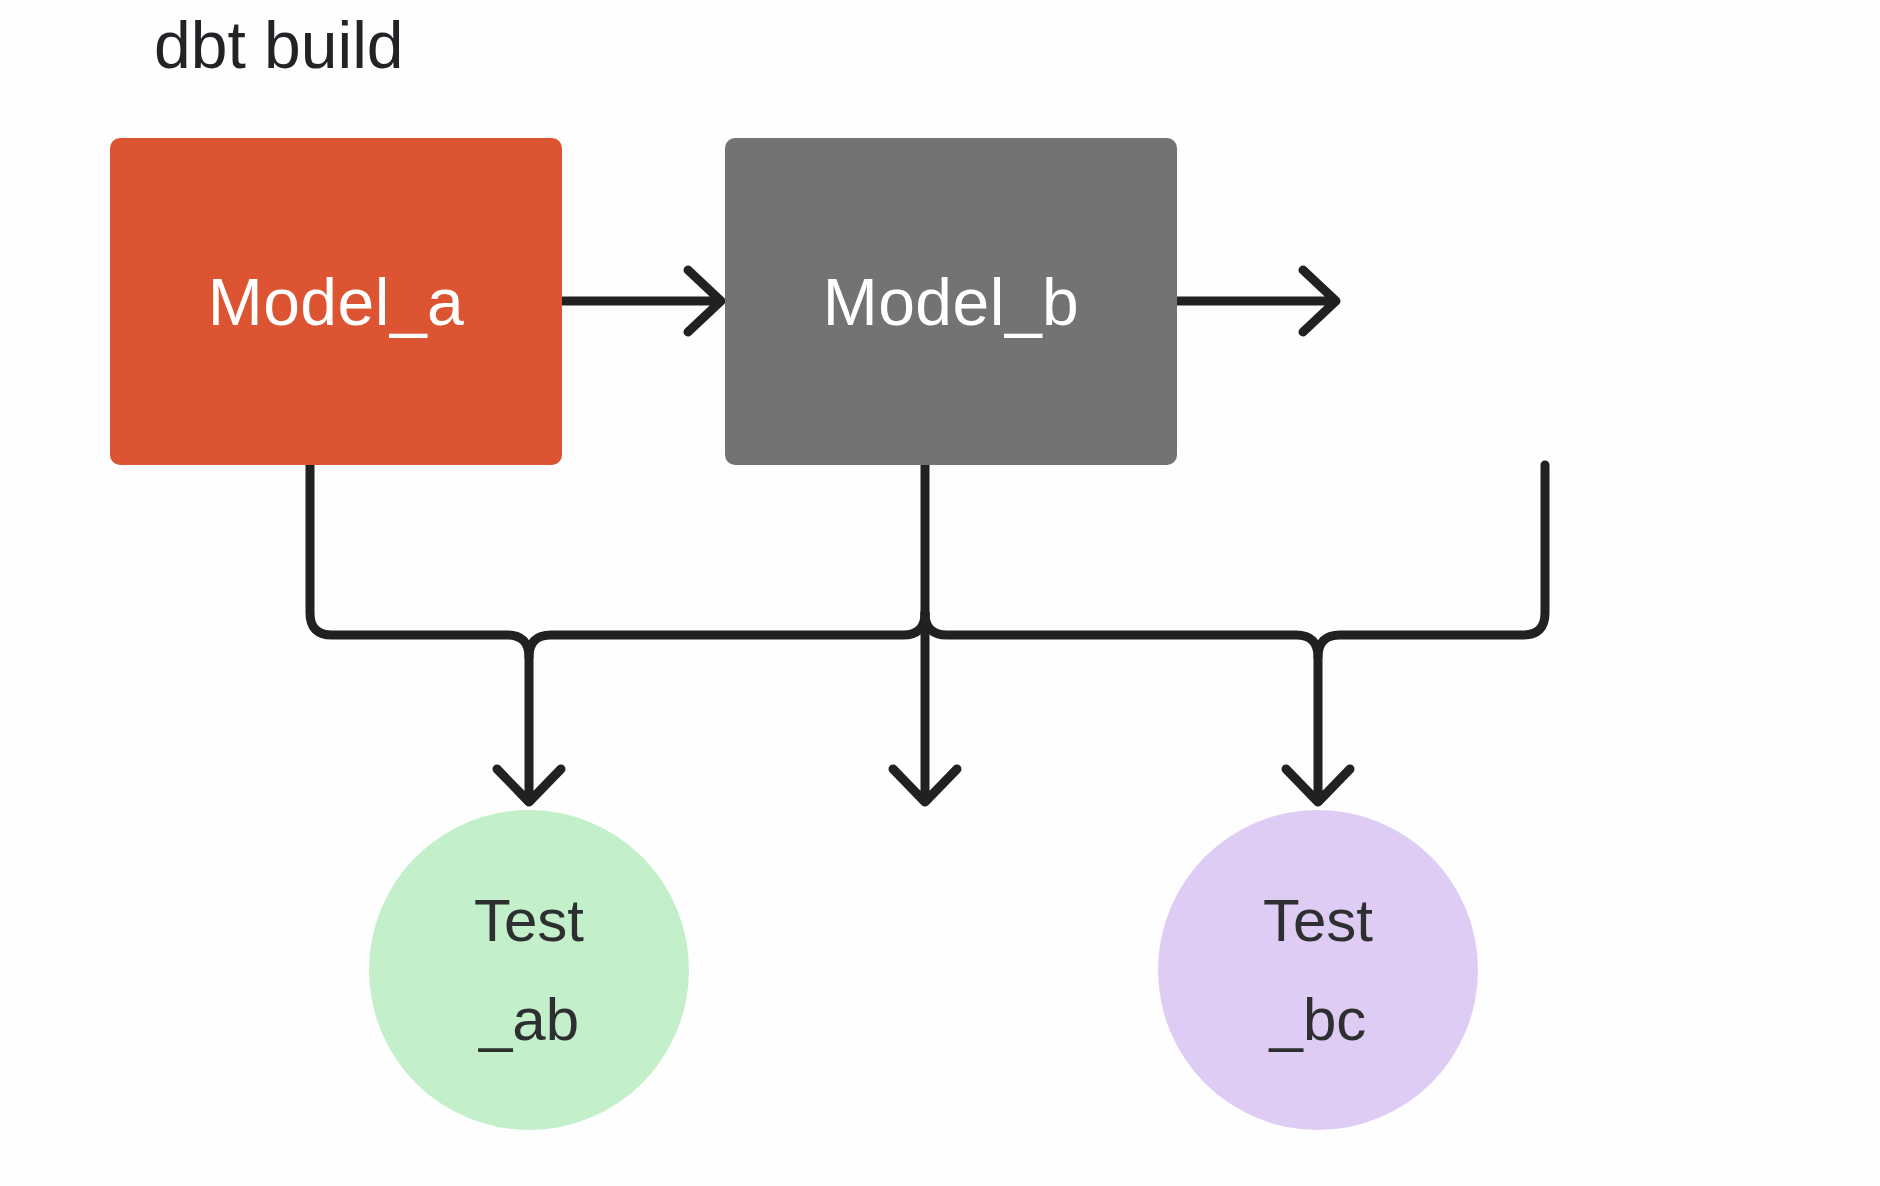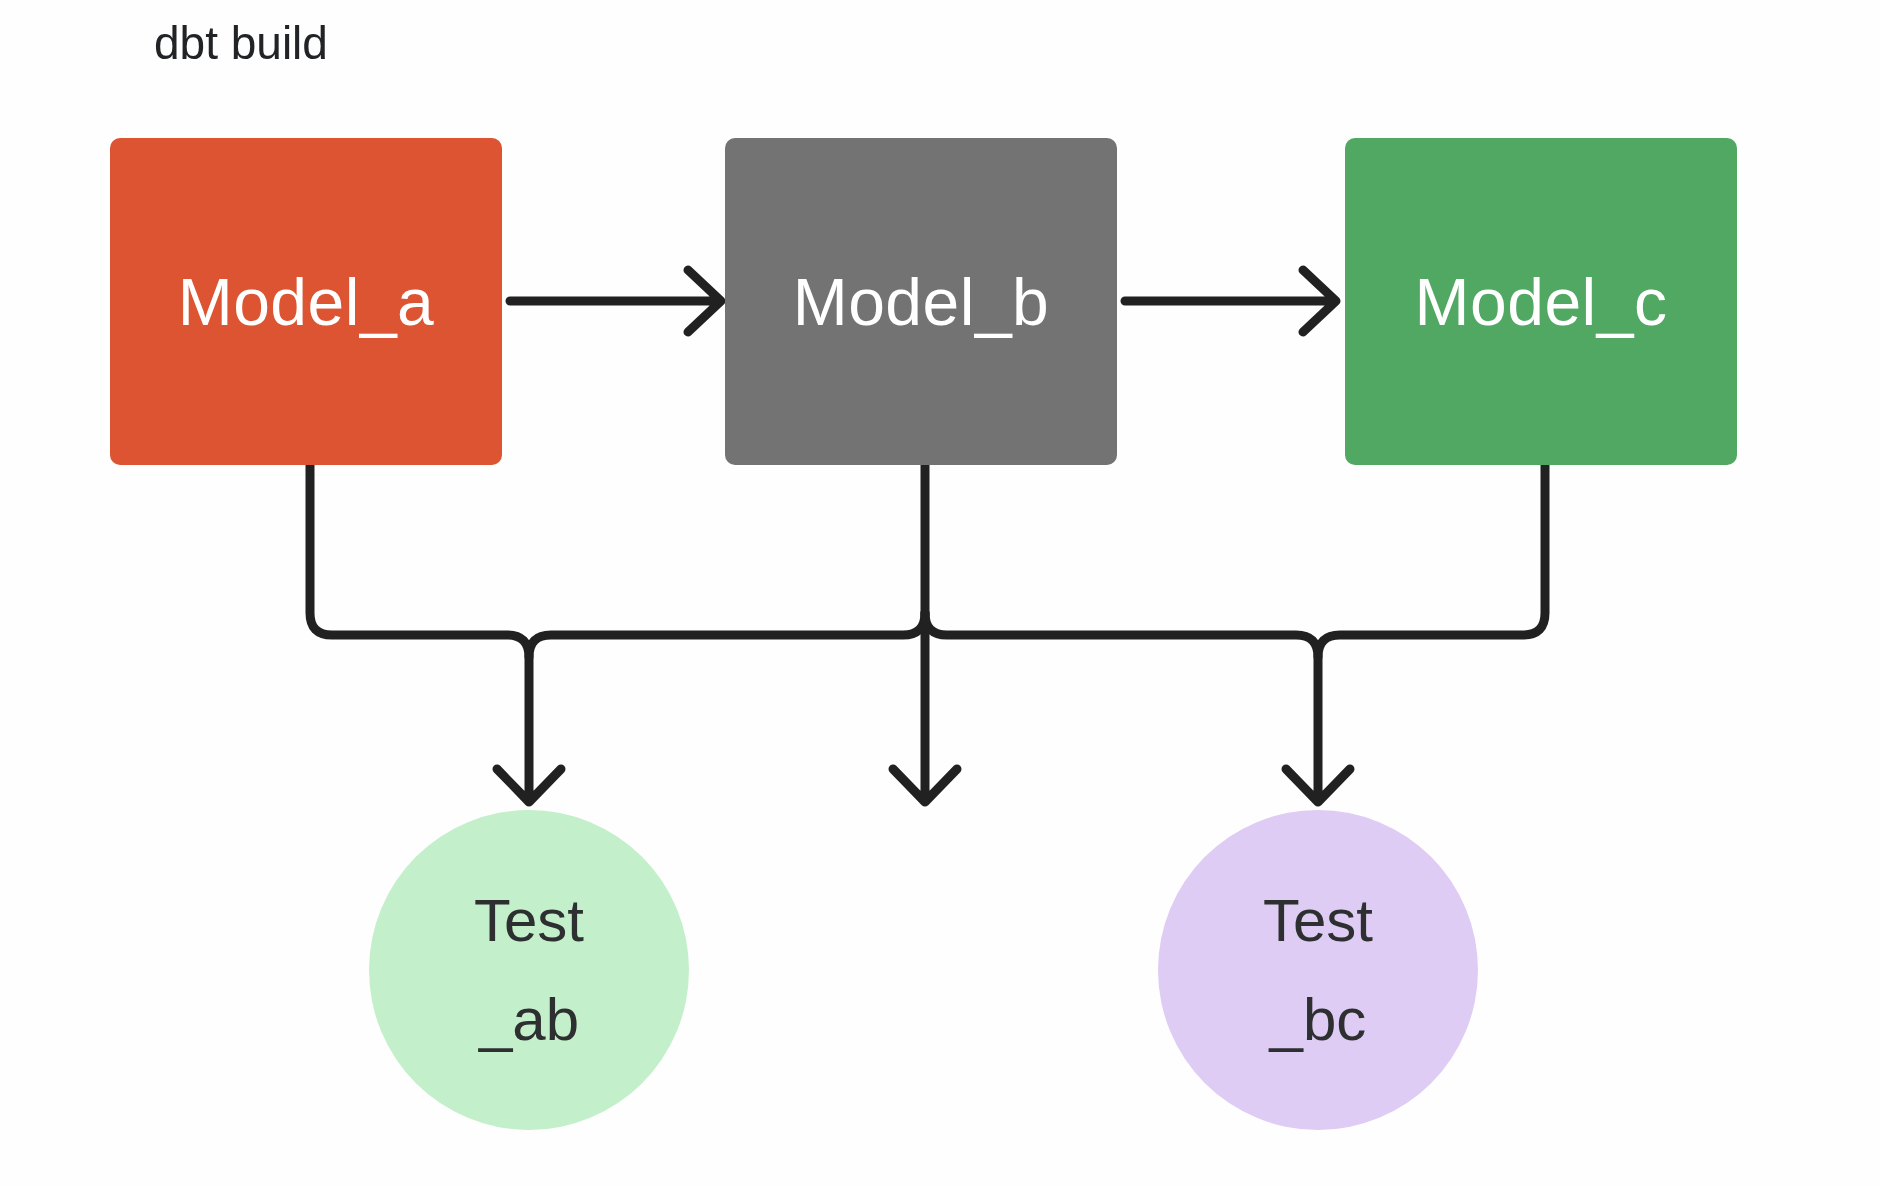"dbt build" .diagram-title { font-size: 46px -> 66px; top: 16px -> 6px }
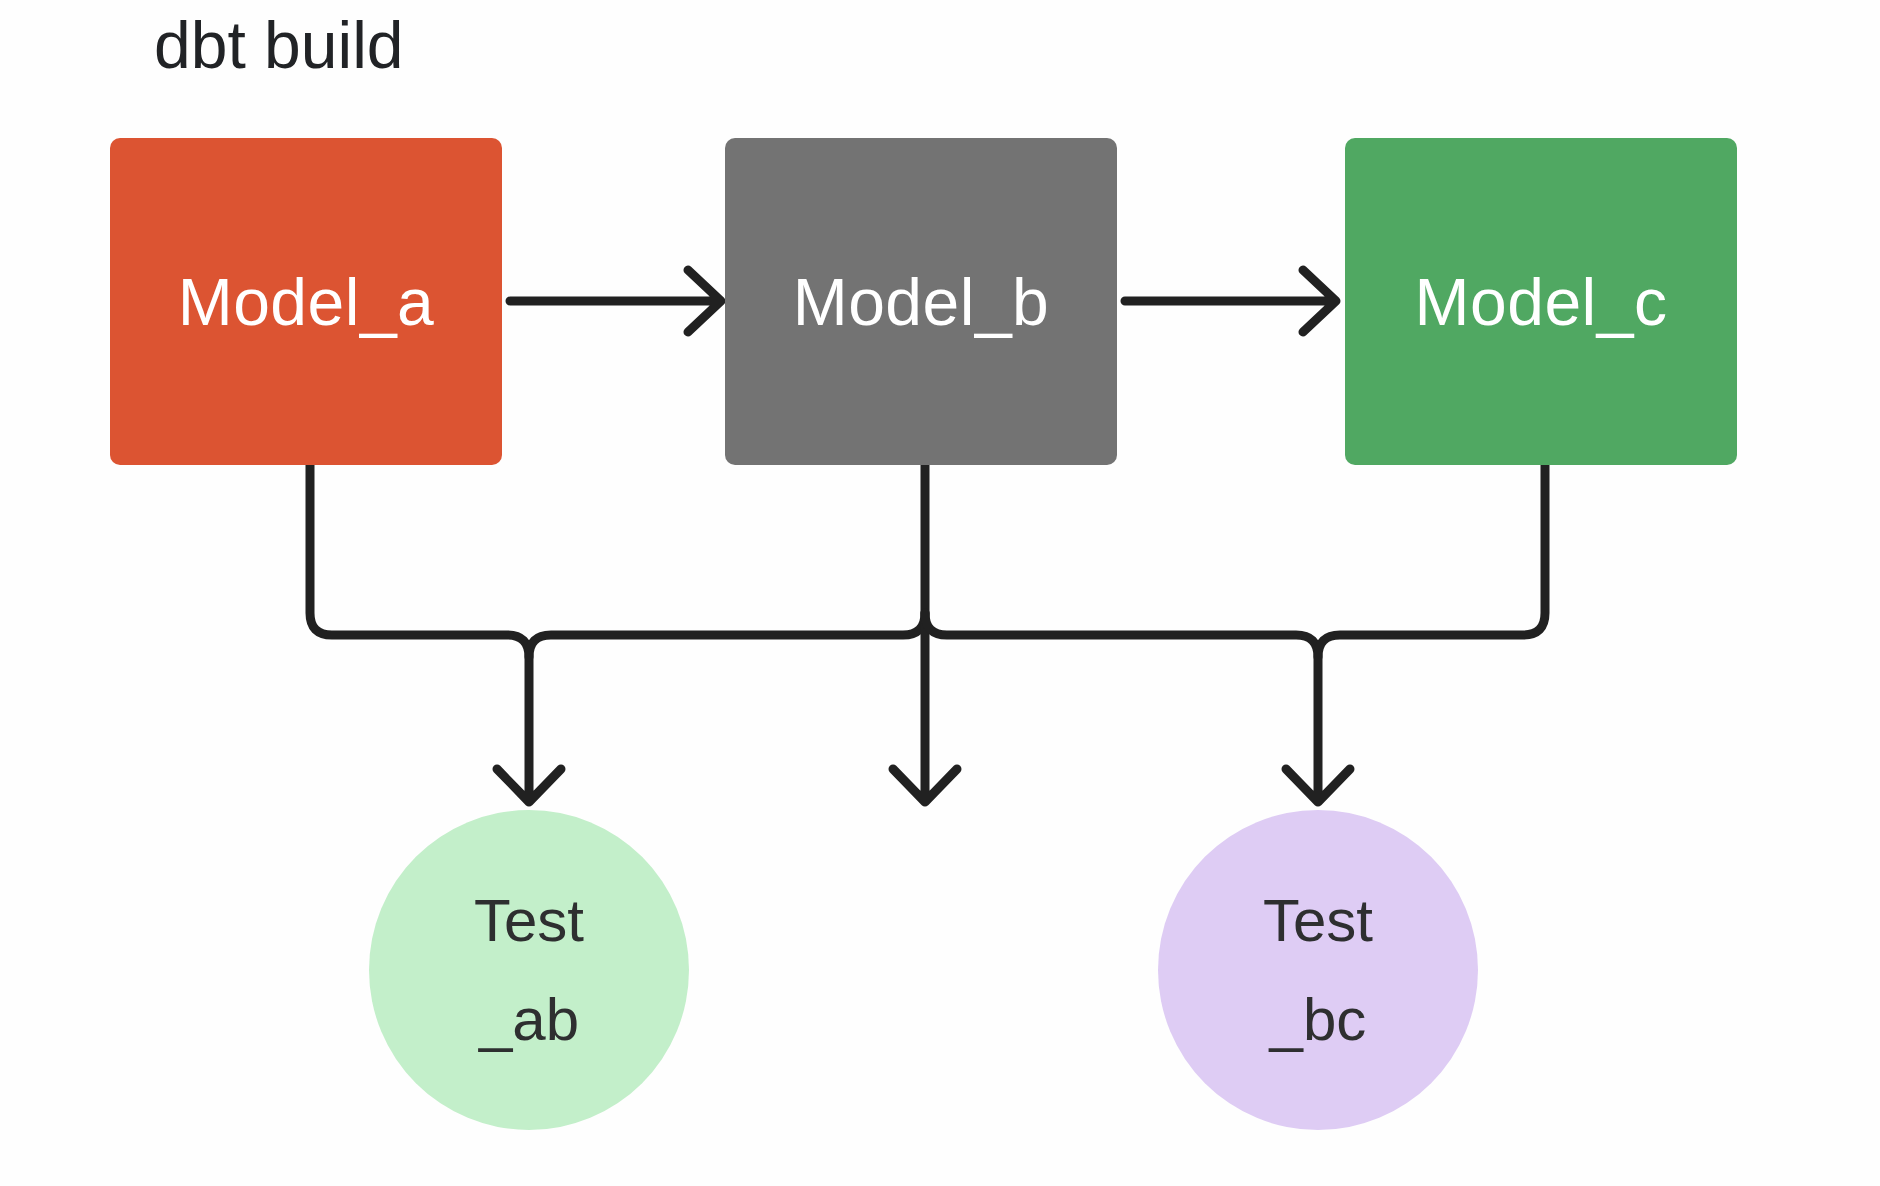"Model_a" .model-node { width: 392px -> 452px }
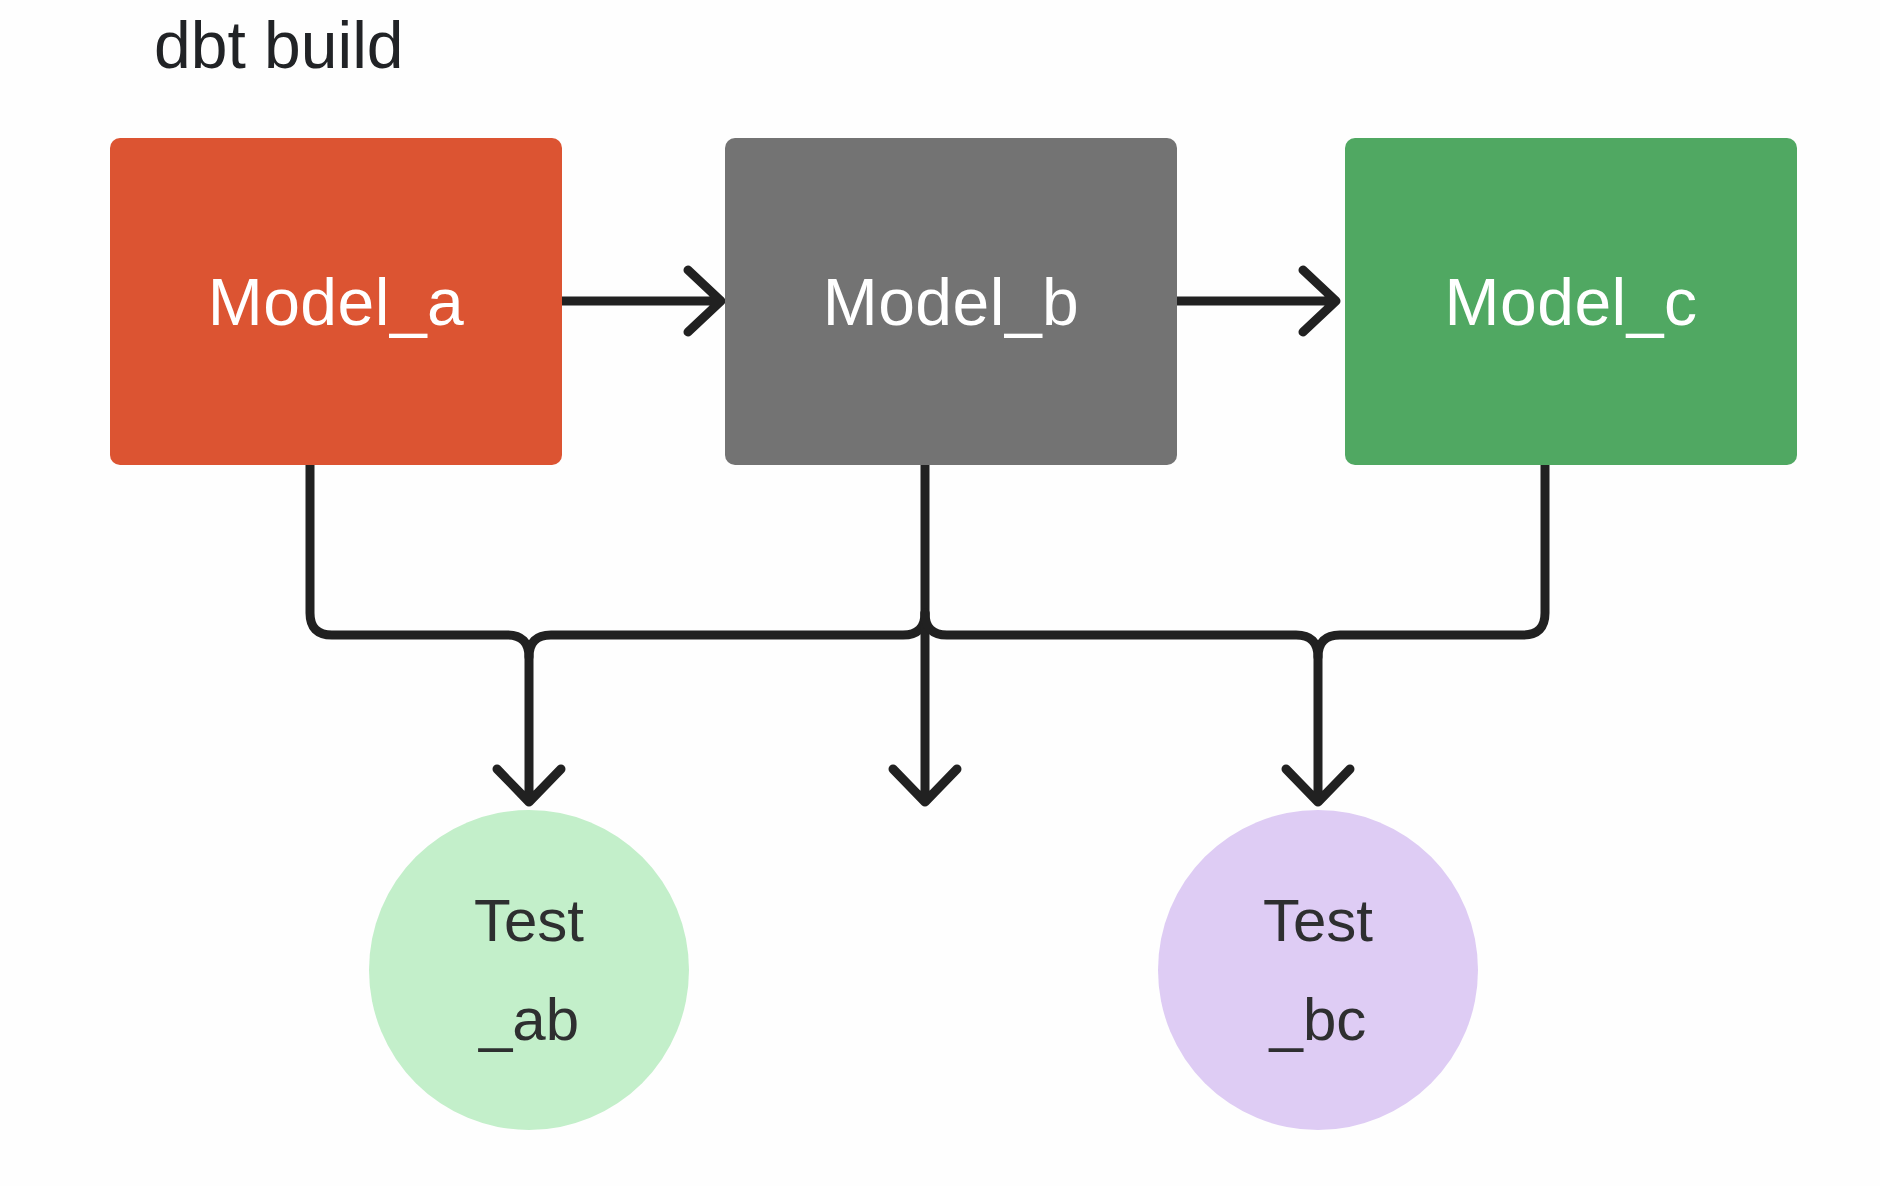"Model_c" div.node { html: <div> <span>Model_c</span> </div> -> none }
